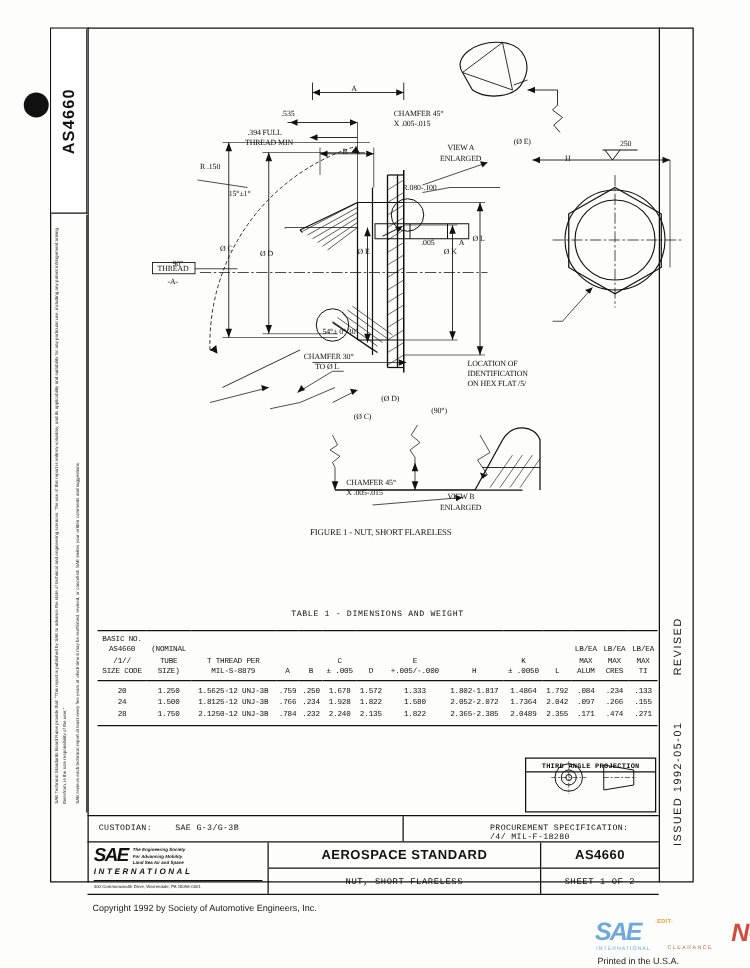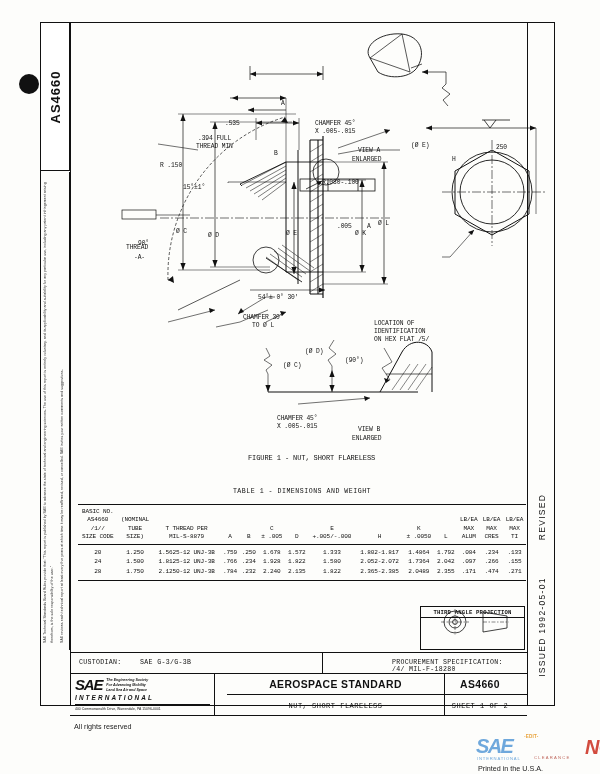"FIGURE 1 - NUT, SHORT" .dt { font-family: Liberation Mono, monospace -> Liberation Serif, serif; margin-top: 32px -> none }
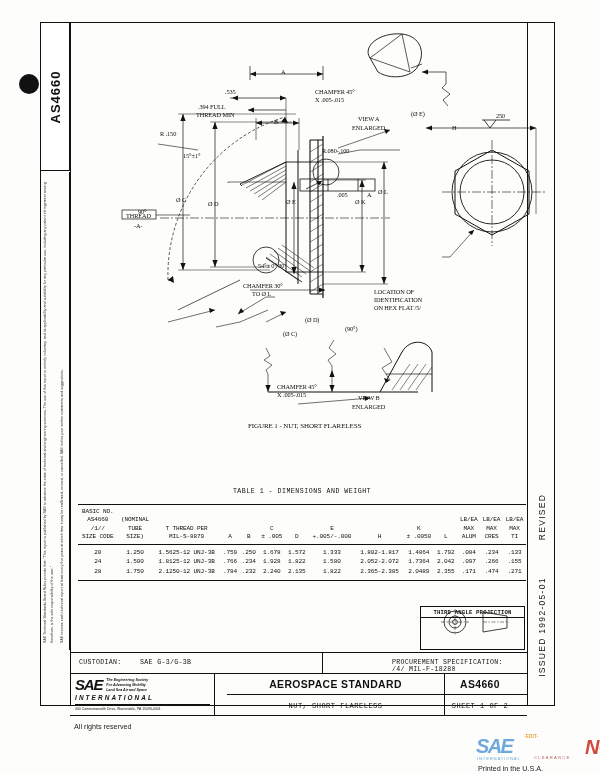"AEROSPACE STANDARD" .tb-mid { left: 157px -> 145px }
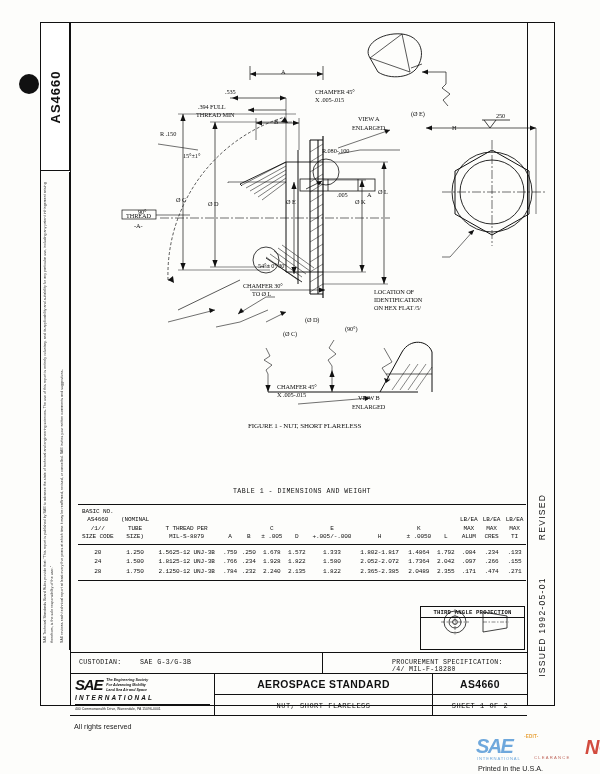"Copyright 1992 by Society of" div { html: none -> <div>Copyright 1992 by Society of Automotive Engineers, Inc.</div> }
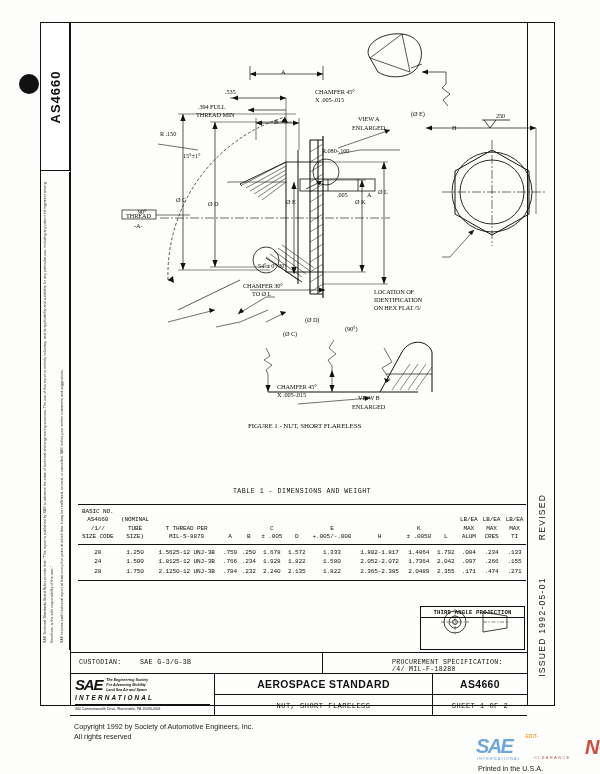"All rights reserved" div { html: <div>All rights reserved</div> -> none }
